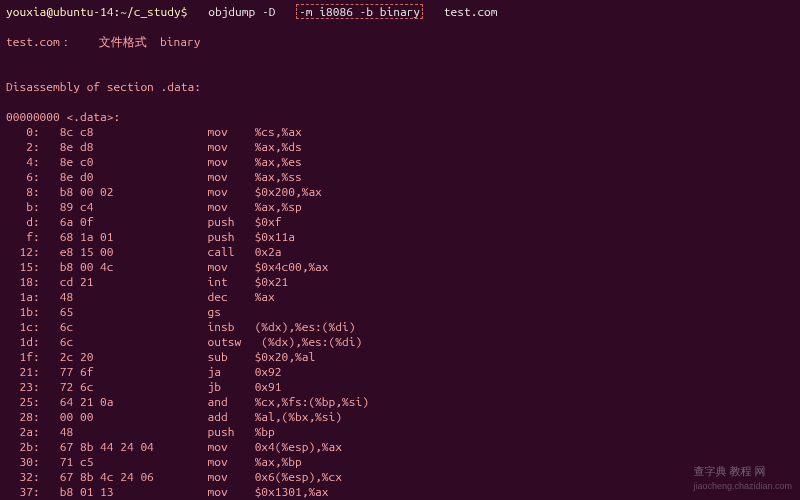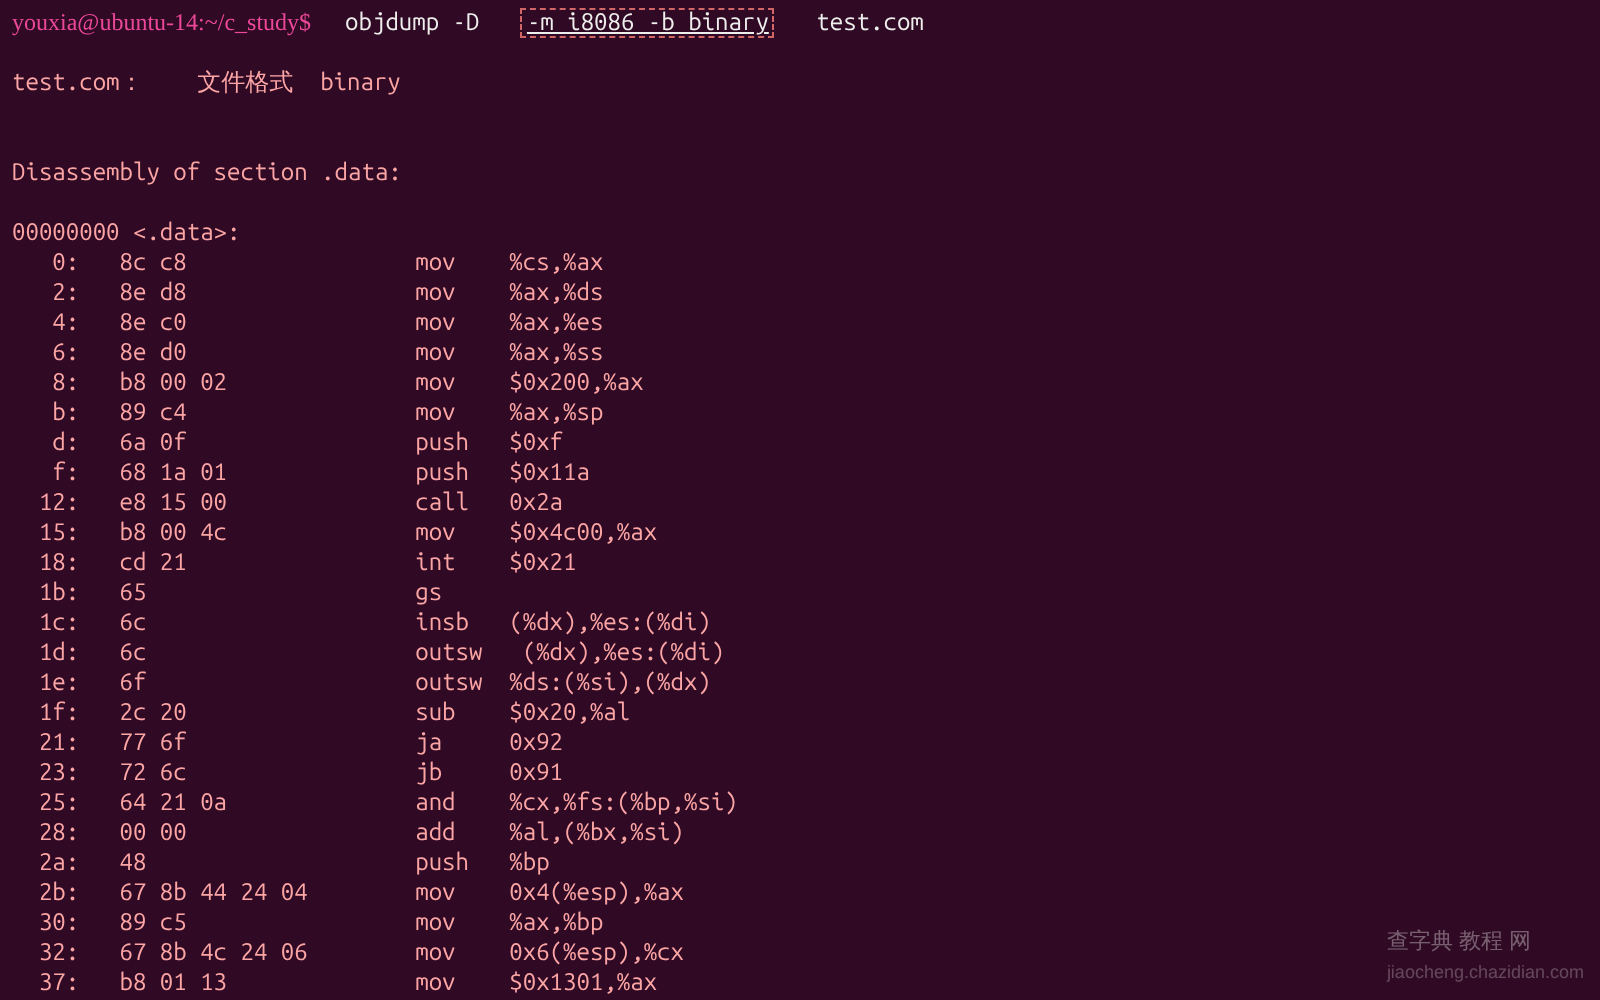"youxia@ubuntu-14:~/c_study$" .prompt { color: #ec4899 -> #fef9c3; font-family: Liberation Serif, serif -> none }
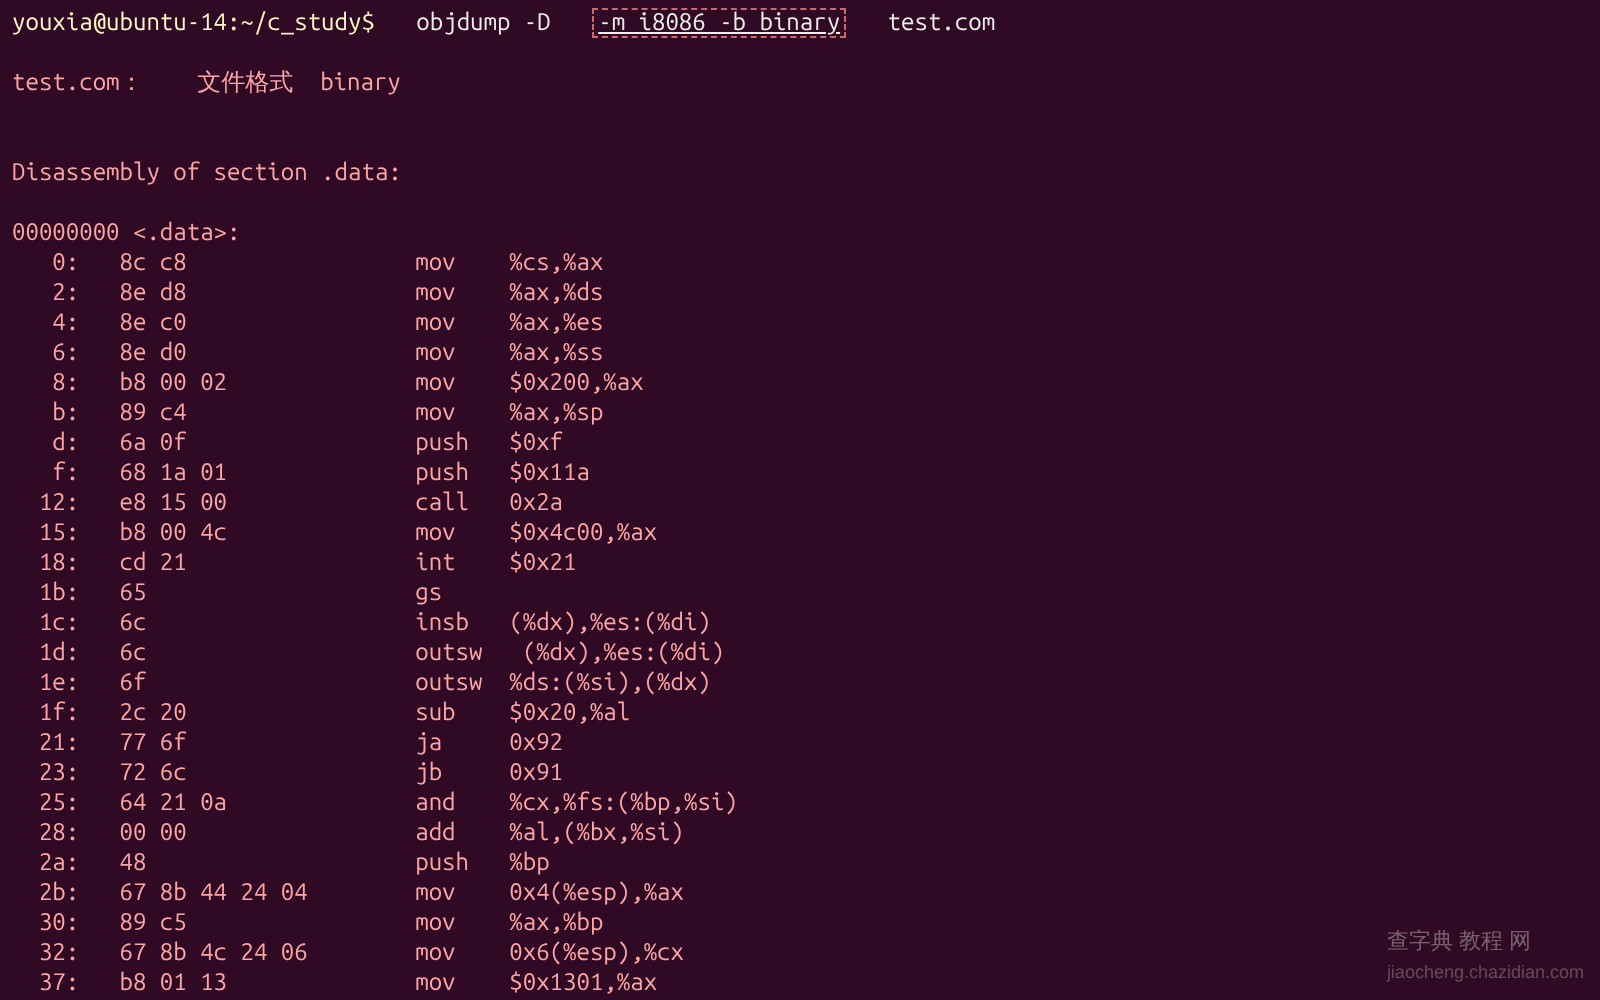"-m i8086 -b binary" .box-highlight { text-decoration: underline -> none }
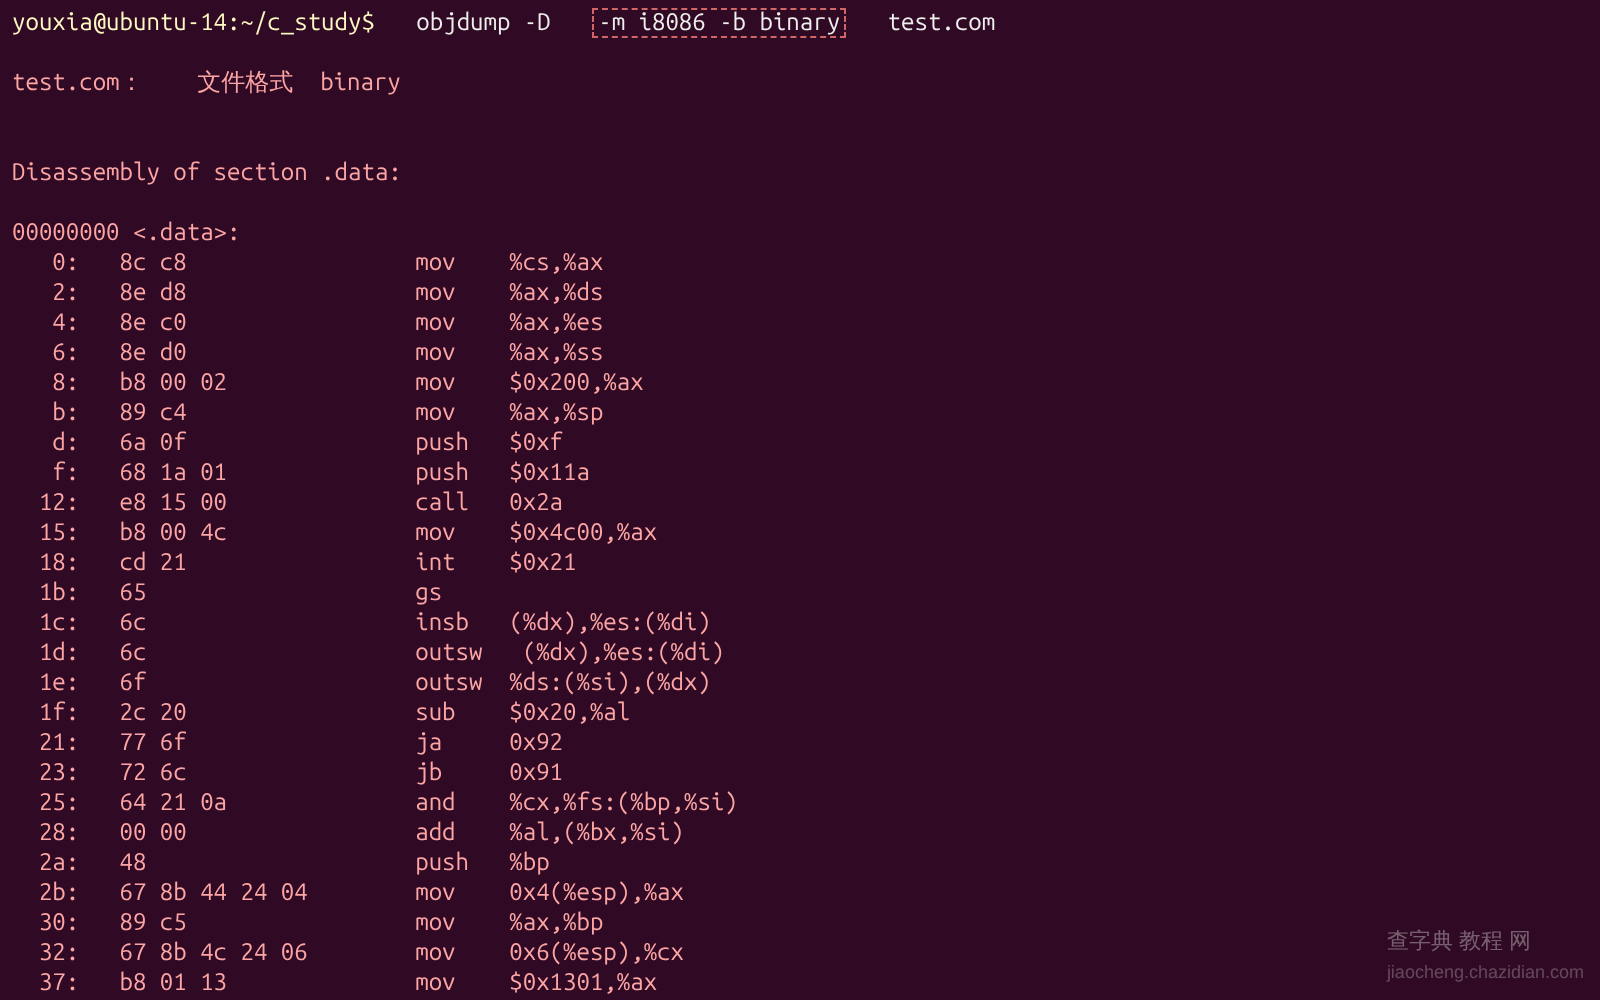"1a: 48 dec %ax" div.asm-row { html: none -> <div> 1a: 48 dec %ax</div> }
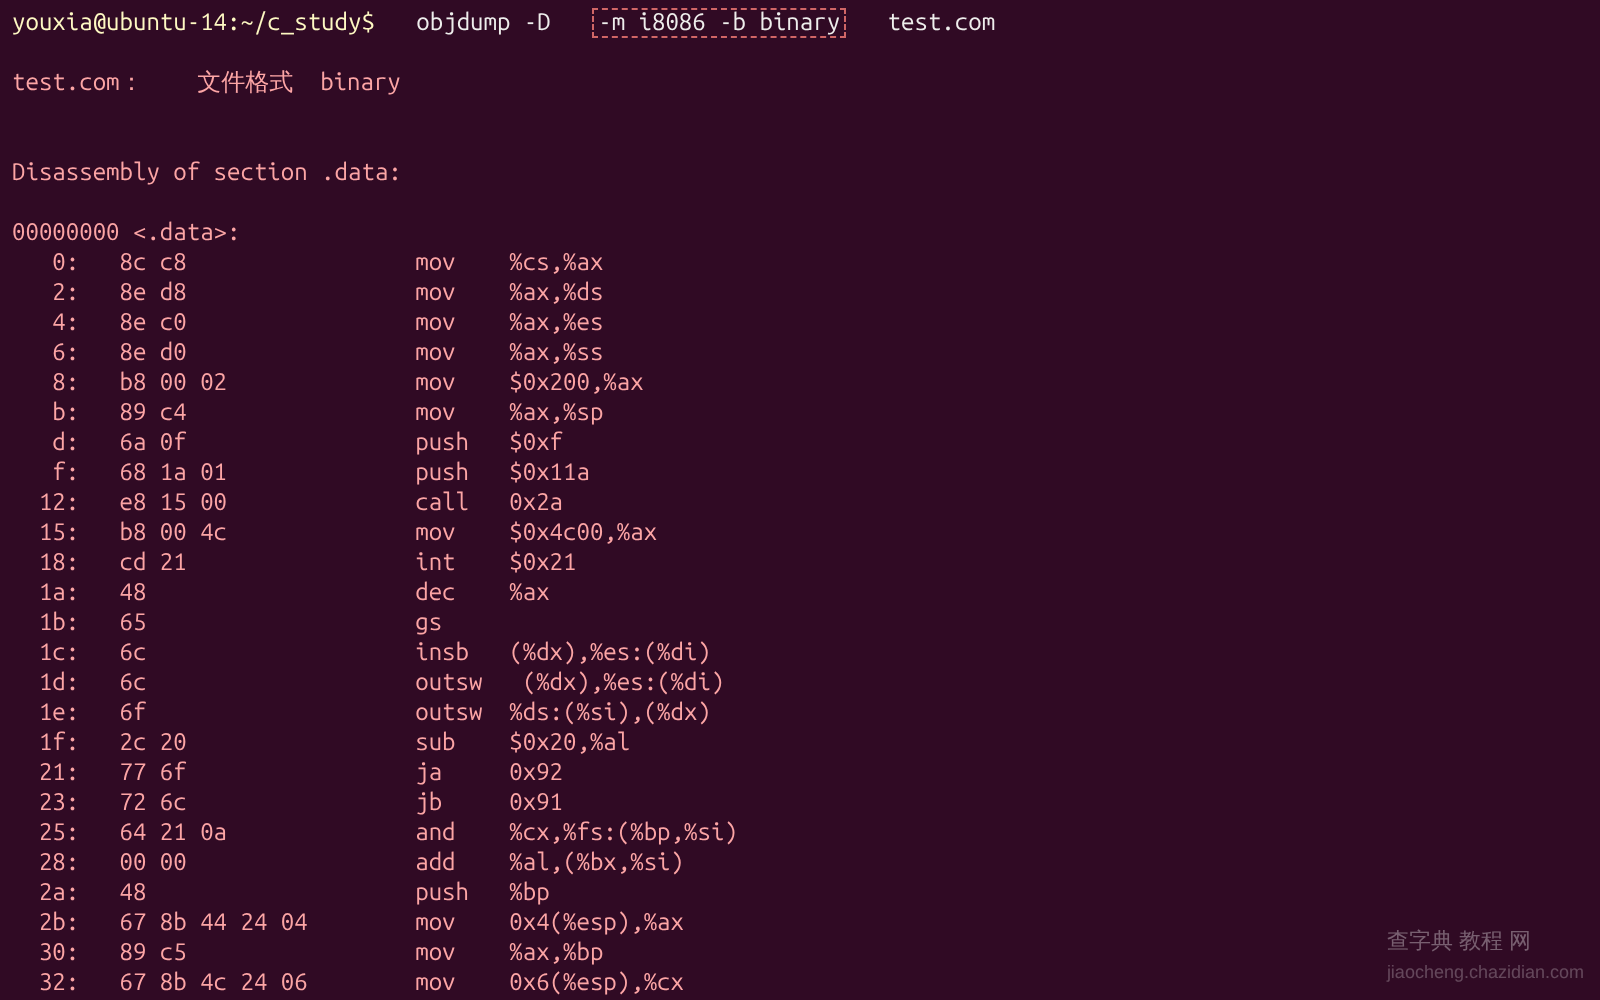"1e: 6f outsw %ds:(%si),(%dx)" div.asm-row { html: <div> 1e: 6f outsw %ds:(%si),(%dx)</div> -> none }
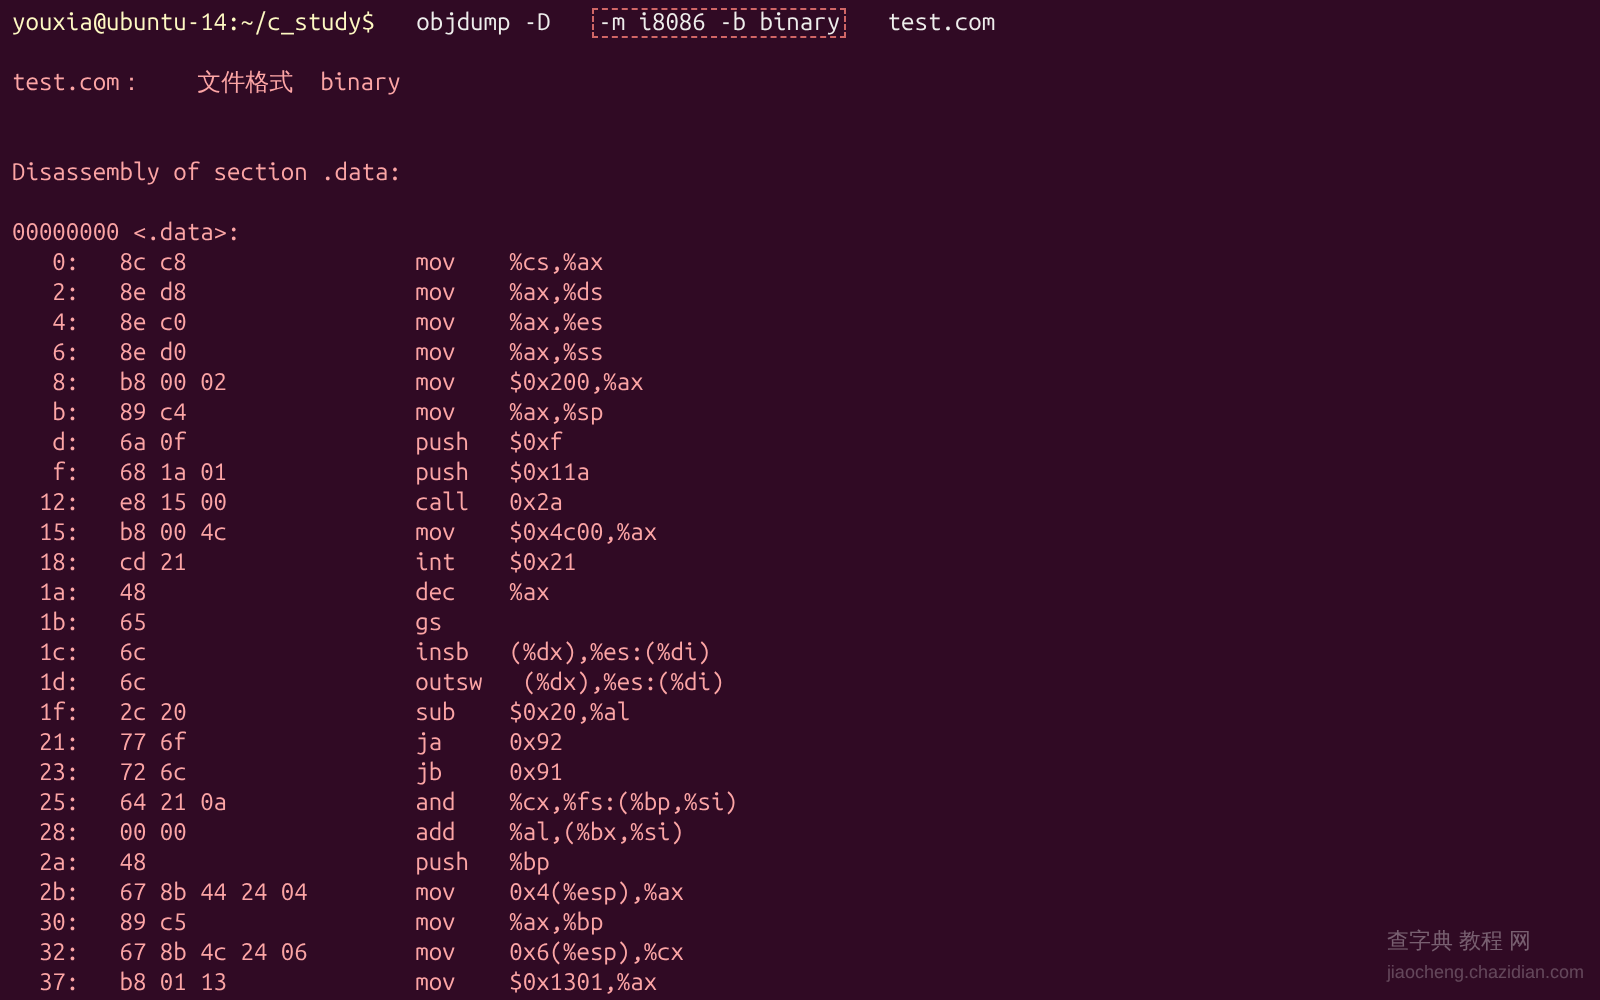"30: 89 c5 mov %ax,%bp" div.asm-row { text: 89 -> 71 }
